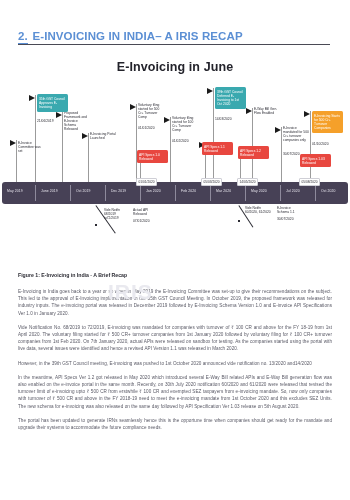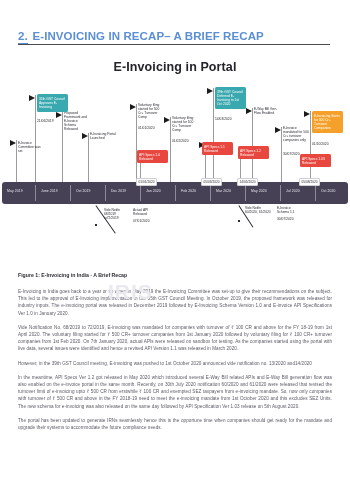"E-INVOICING IN RECAP– A BRIEF" span.ttl { text: RECAP– A BRIEF -> INDIA– A IRIS }
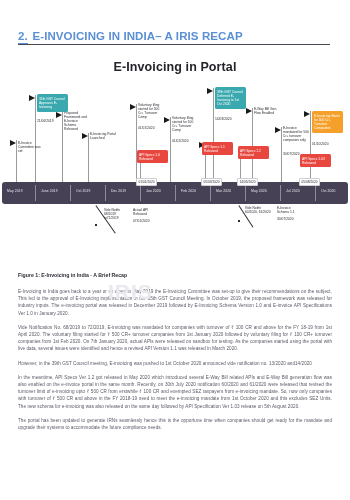"E-Invoicing in Portal" div.fig-title { text: Portal -> June }
